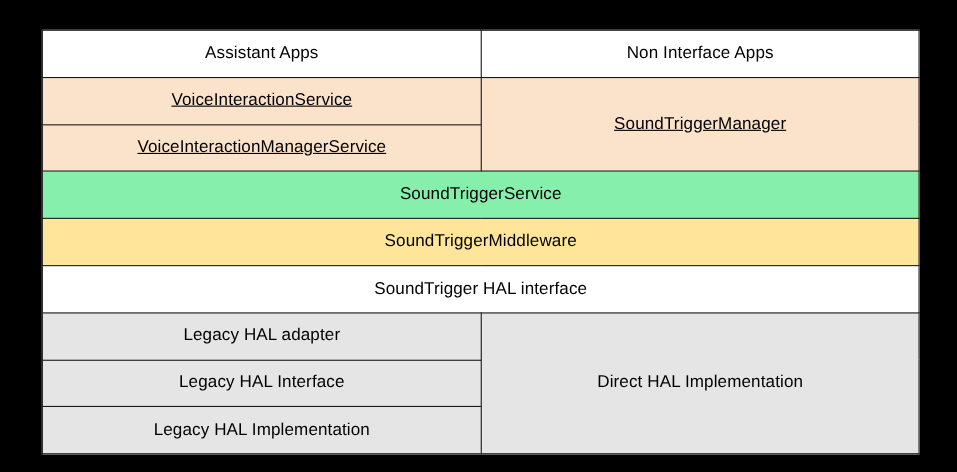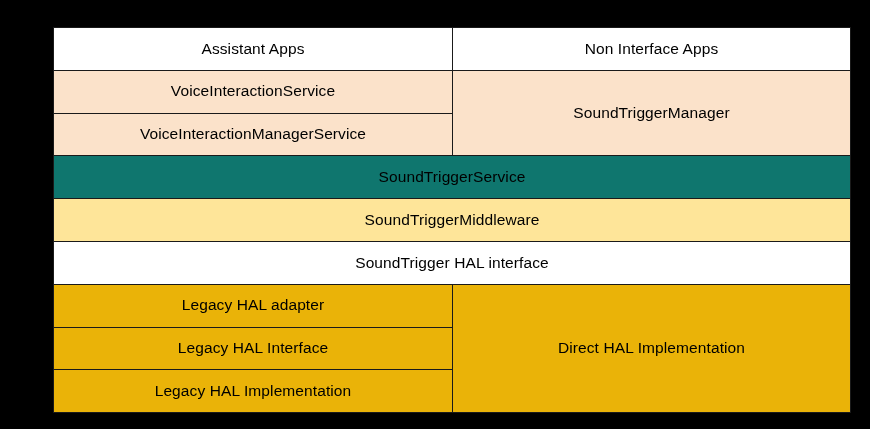"Assistant Apps" #stack-table { left: 53px -> 38px }
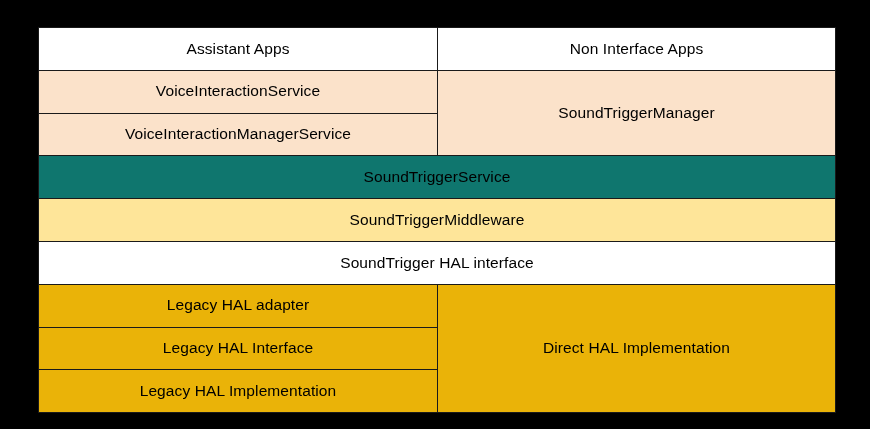"VoiceInteractionService" td.fill-peach { text-decoration: none -> underline }
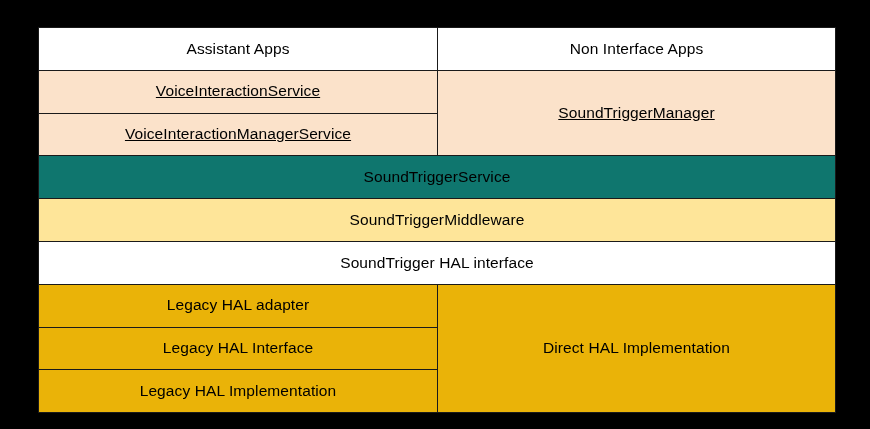"SoundTriggerService" td.fill-blue { background: #0f766e -> #86efac }
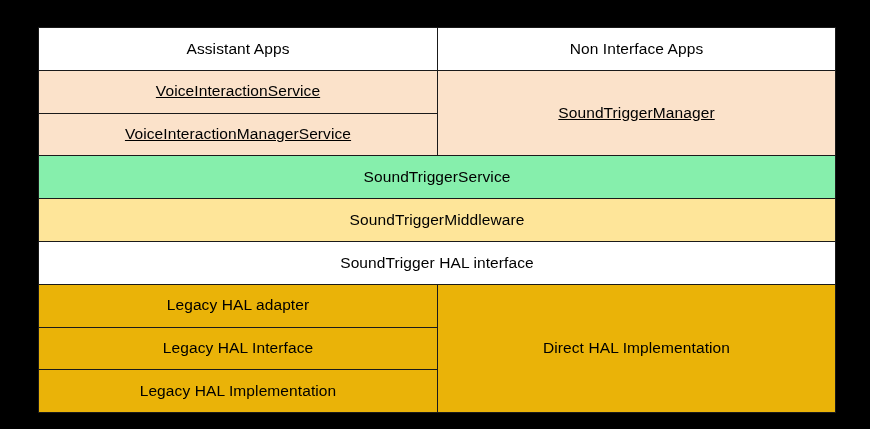"Legacy HAL adapter" td.fill-green { background: #eab308 -> #e5e5e5 }
